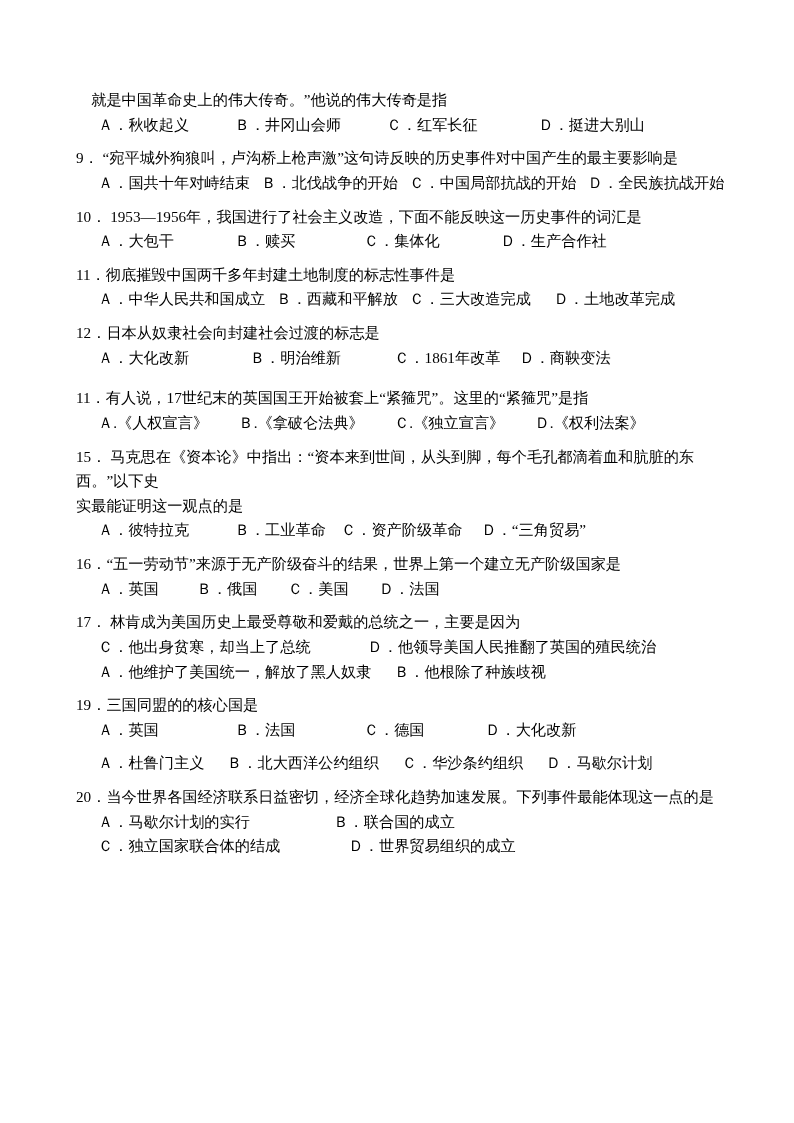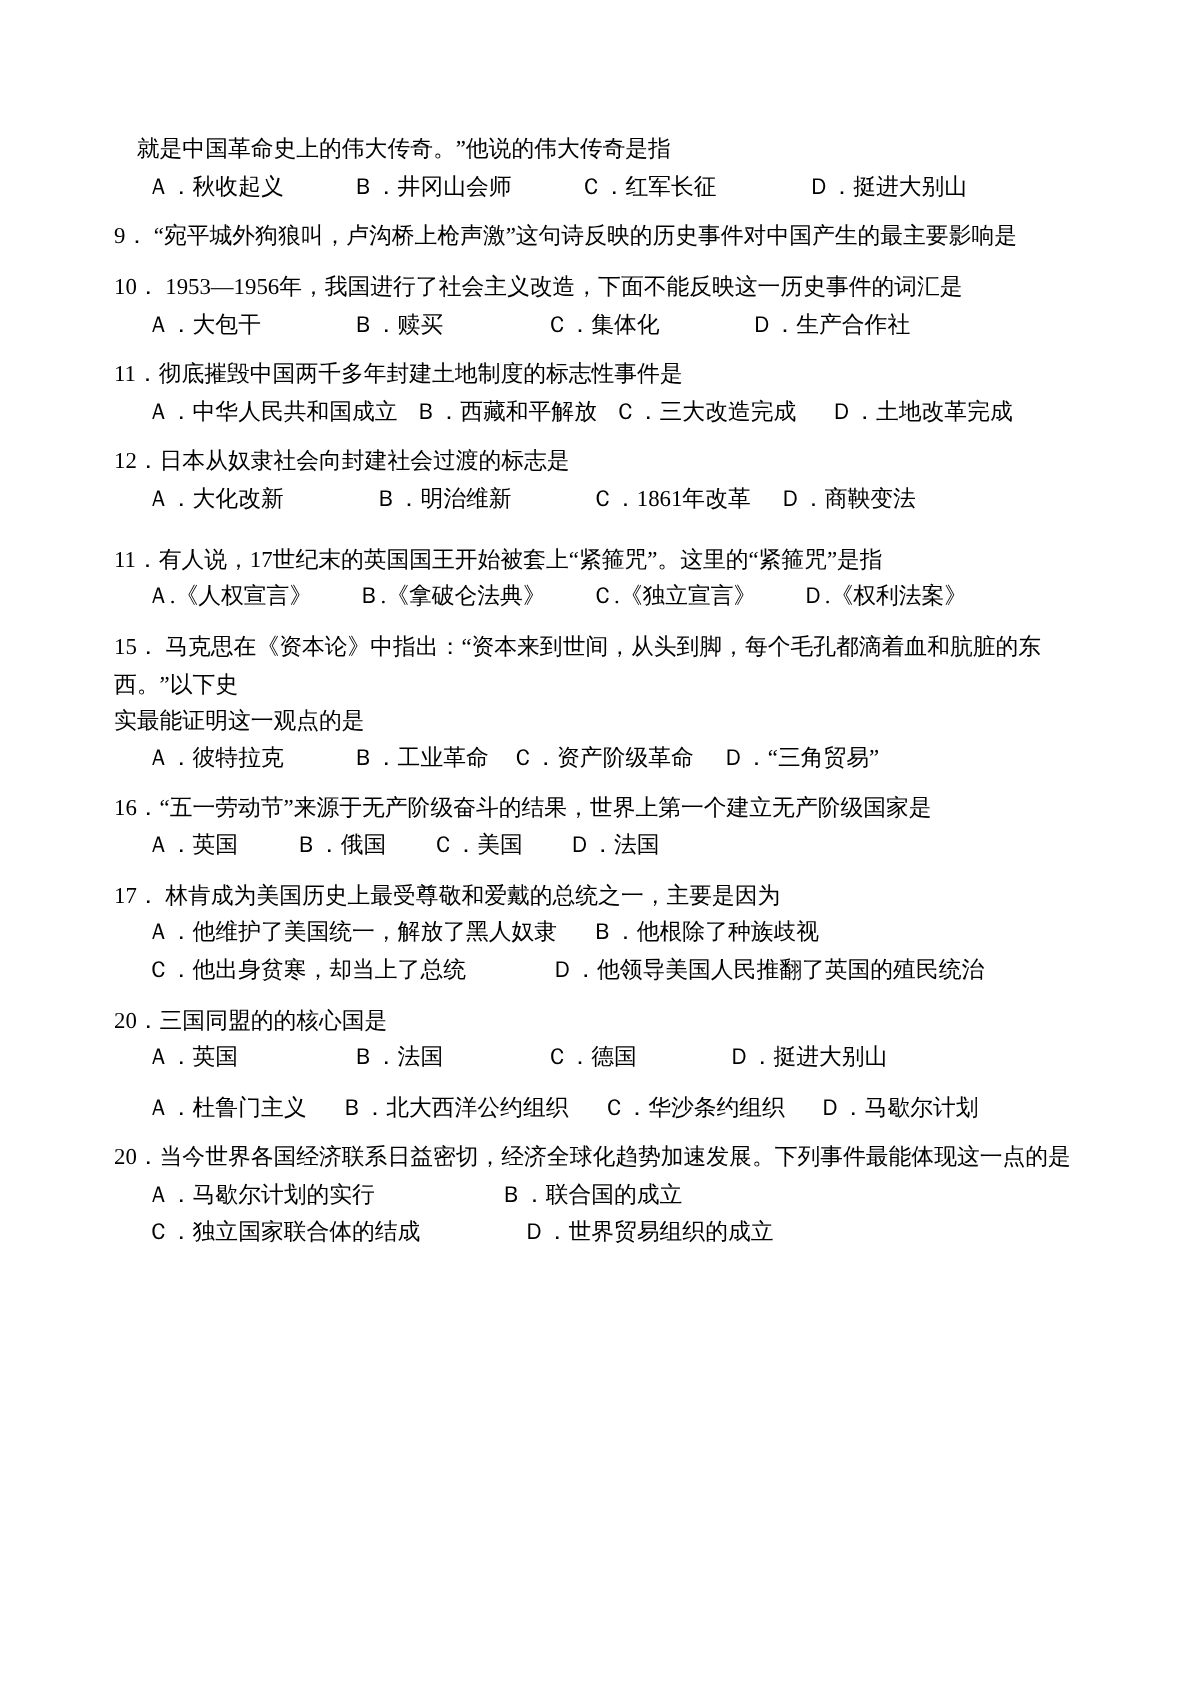"Ａ．国共十年对峙结束 Ｂ．北伐战争的开始 Ｃ．中国局部抗战的开始" div.options { html: none -> <div>Ａ．国共十年对峙结束 Ｂ．北伐战争的开始 Ｃ．中国局部抗战的开始 Ｄ．全民族抗战开始</div> }
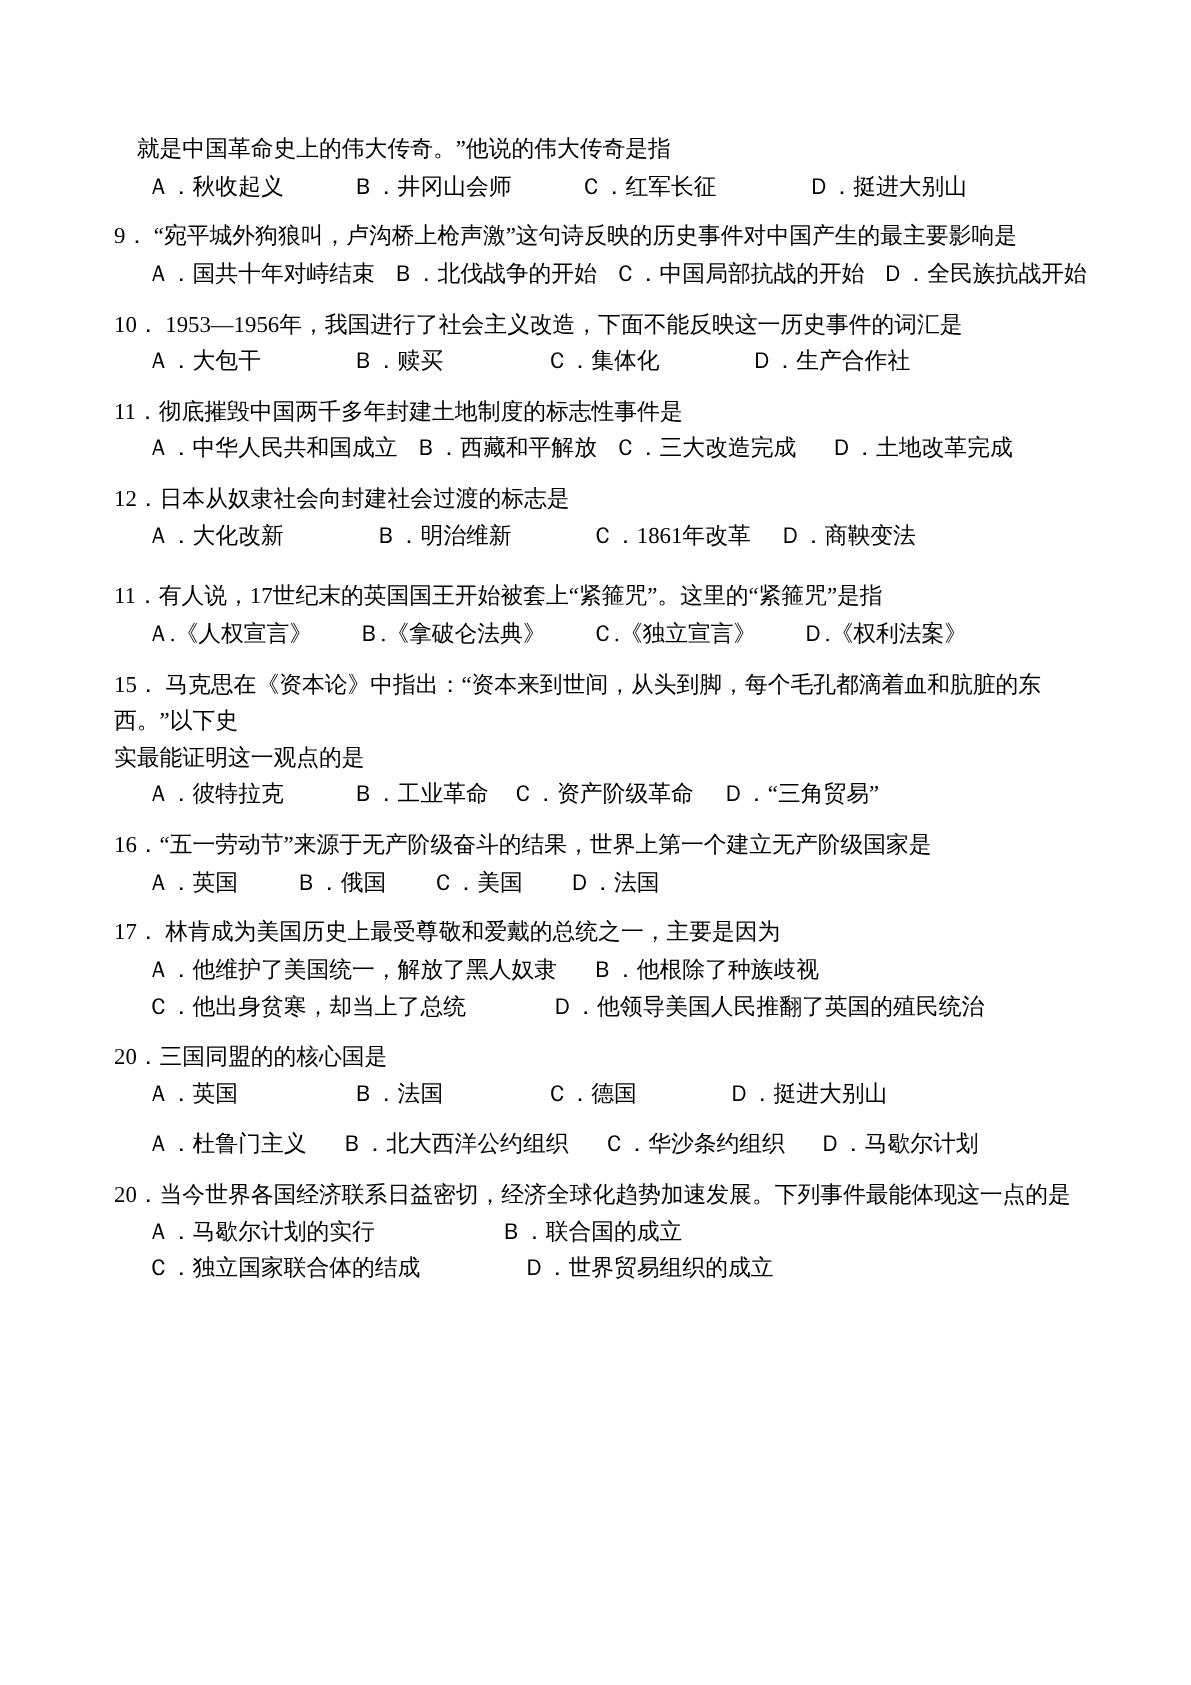"Ａ．他维护了美国统一，解放了黑人奴隶 Ｂ．他根除了种族歧视" div.options { order: before "Ｃ．他出身贫寒，却当上了总统 Ｄ．他领导美国人民推翻了英国的殖民统治" -> after "Ｃ．他出身贫寒，却当上了总统 Ｄ．他领导美国人民推翻了英国的殖民统治" }
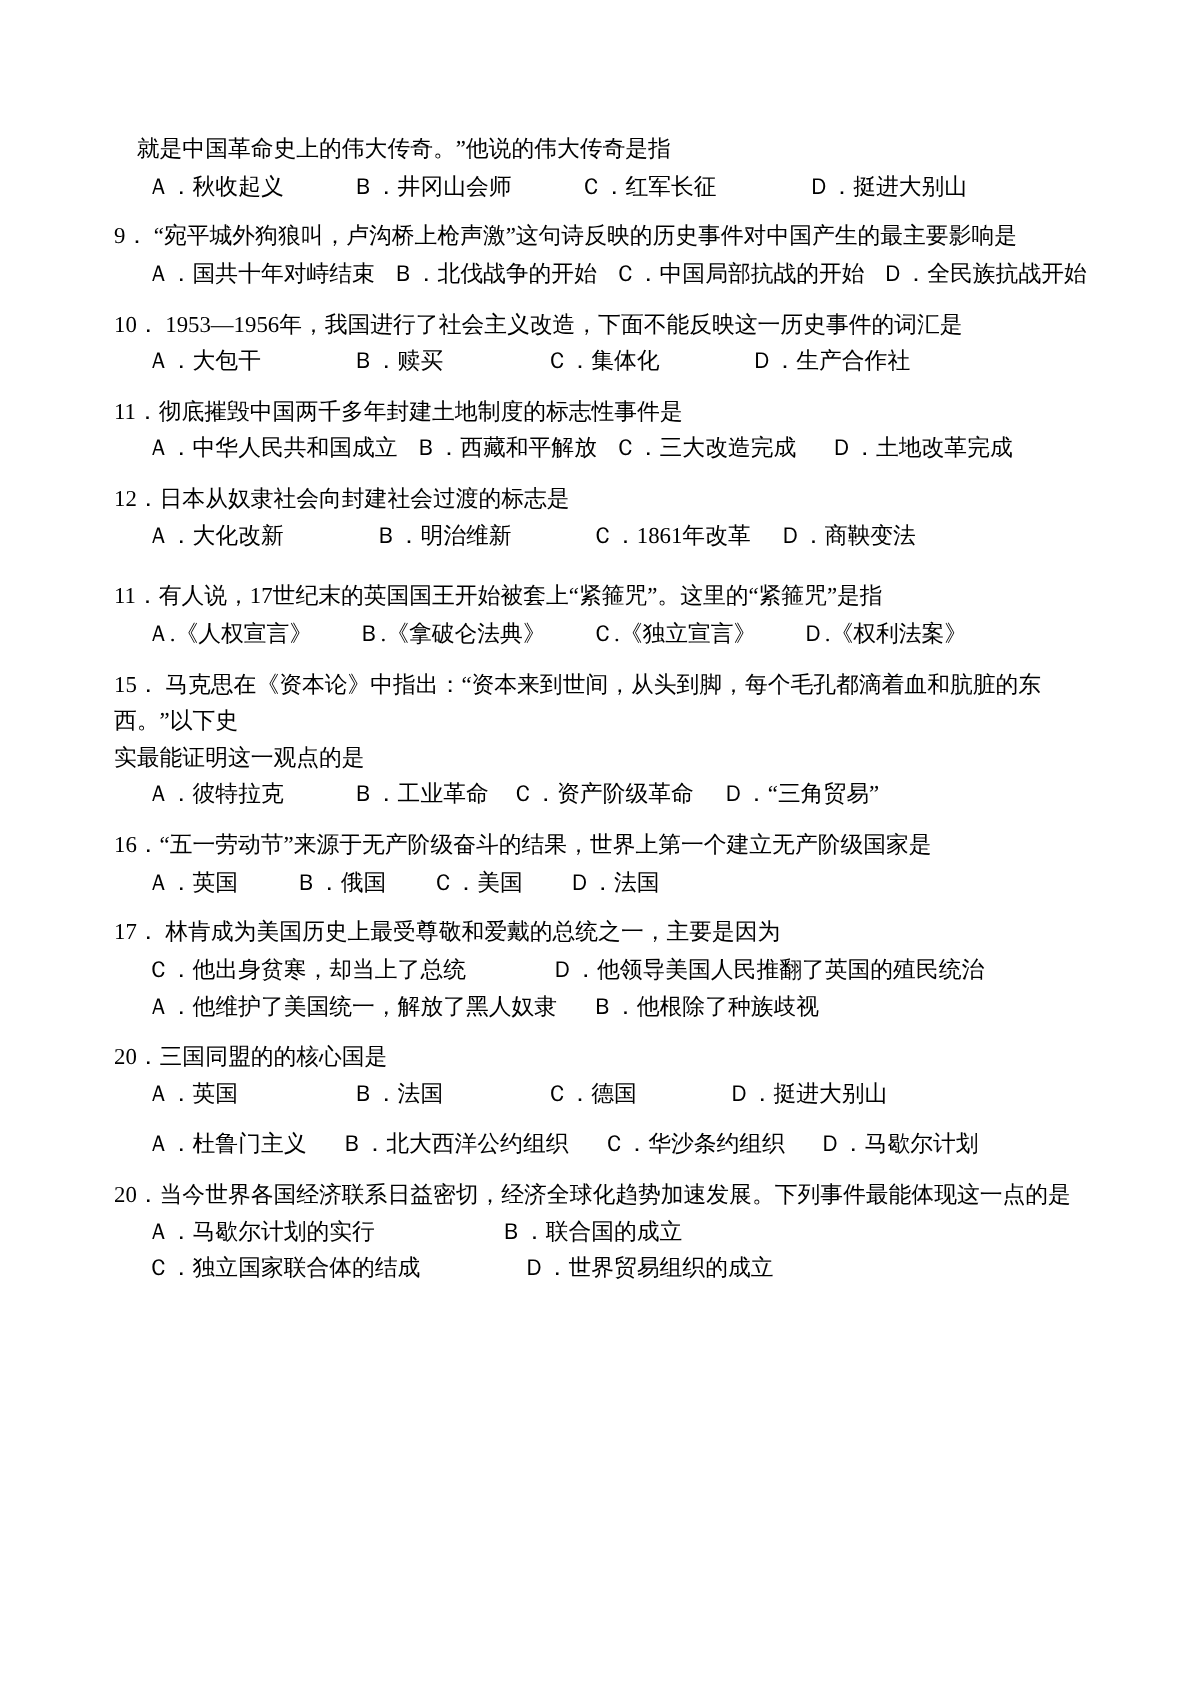"20．三国同盟的的核心国是" div.stem { text: 20 -> 19 }
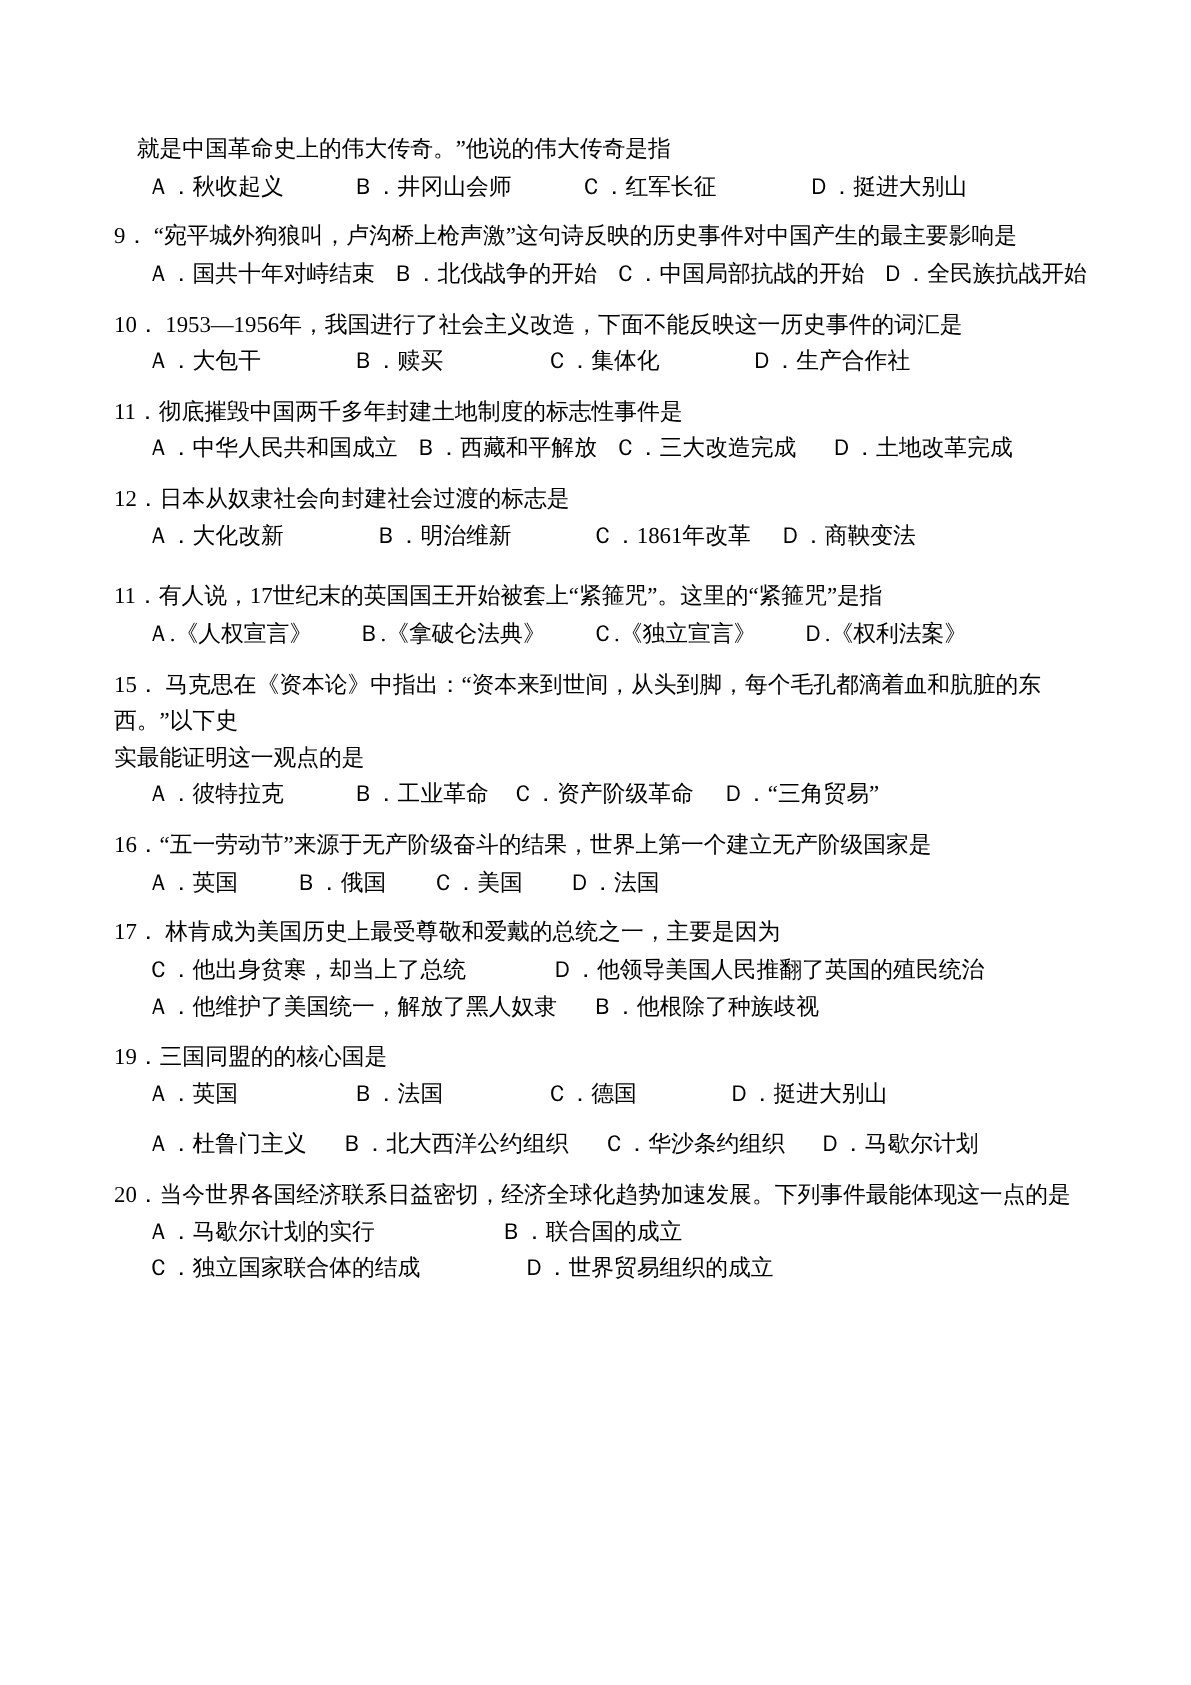"Ａ．英国 Ｂ．法国 Ｃ．德国 Ｄ．挺进大别山" div.options { text: 挺进大别山 -> 大化改新 }
